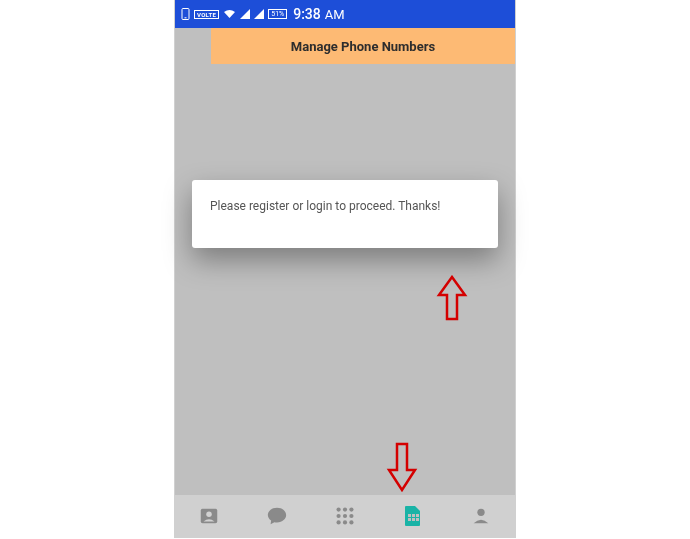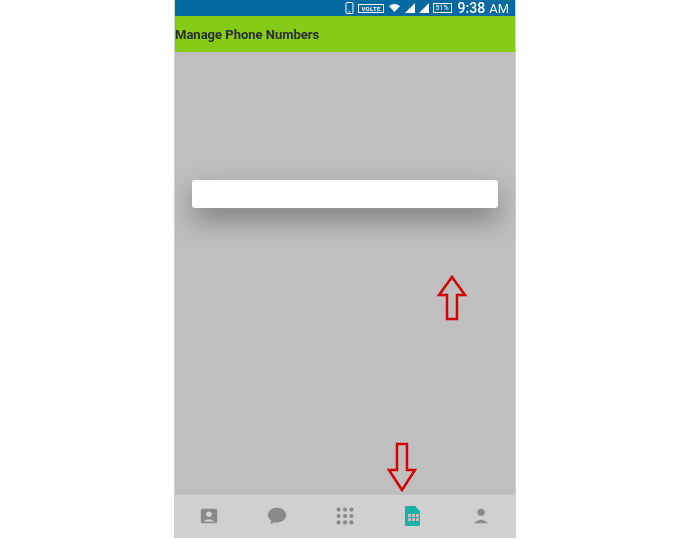"51%" .status-bar { background: #0369a1 -> #1d4ed8; height: 16px -> 28px; justify-content: flex-end -> flex-start }
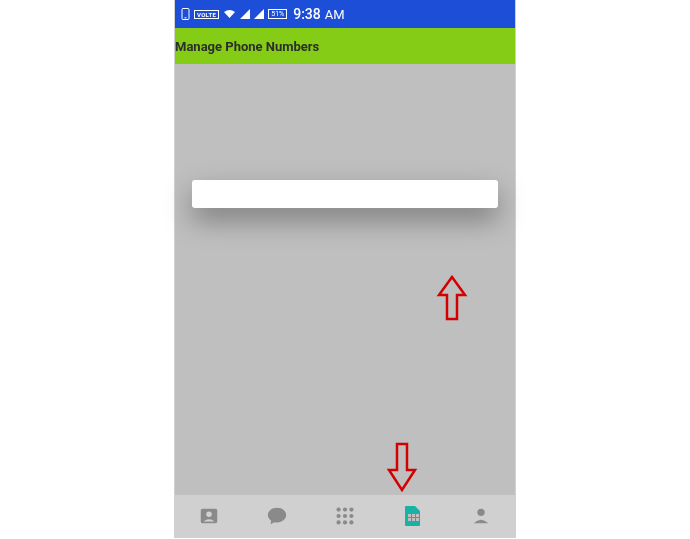"Manage Phone Numbers" .app-header { background: #84cc16 -> #fdba74; justify-content: none -> center; margin-left: none -> 36px }
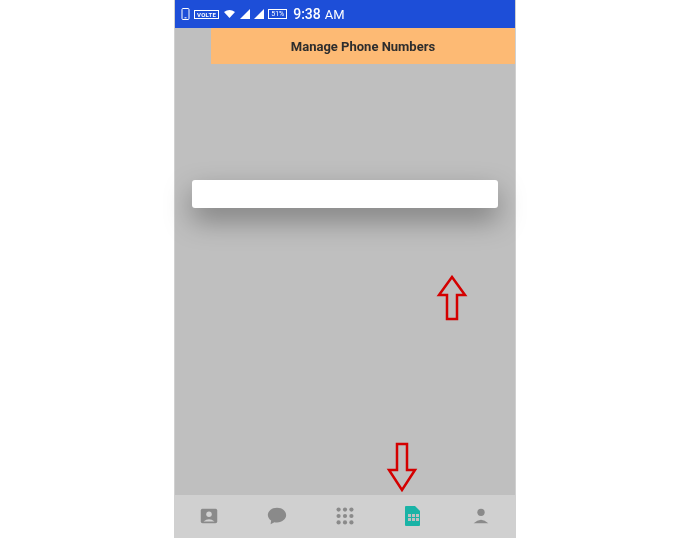"Please register or login to" div.dialog-message { html: none -> <div>Please register or login to proceed. Thanks!</div> }
